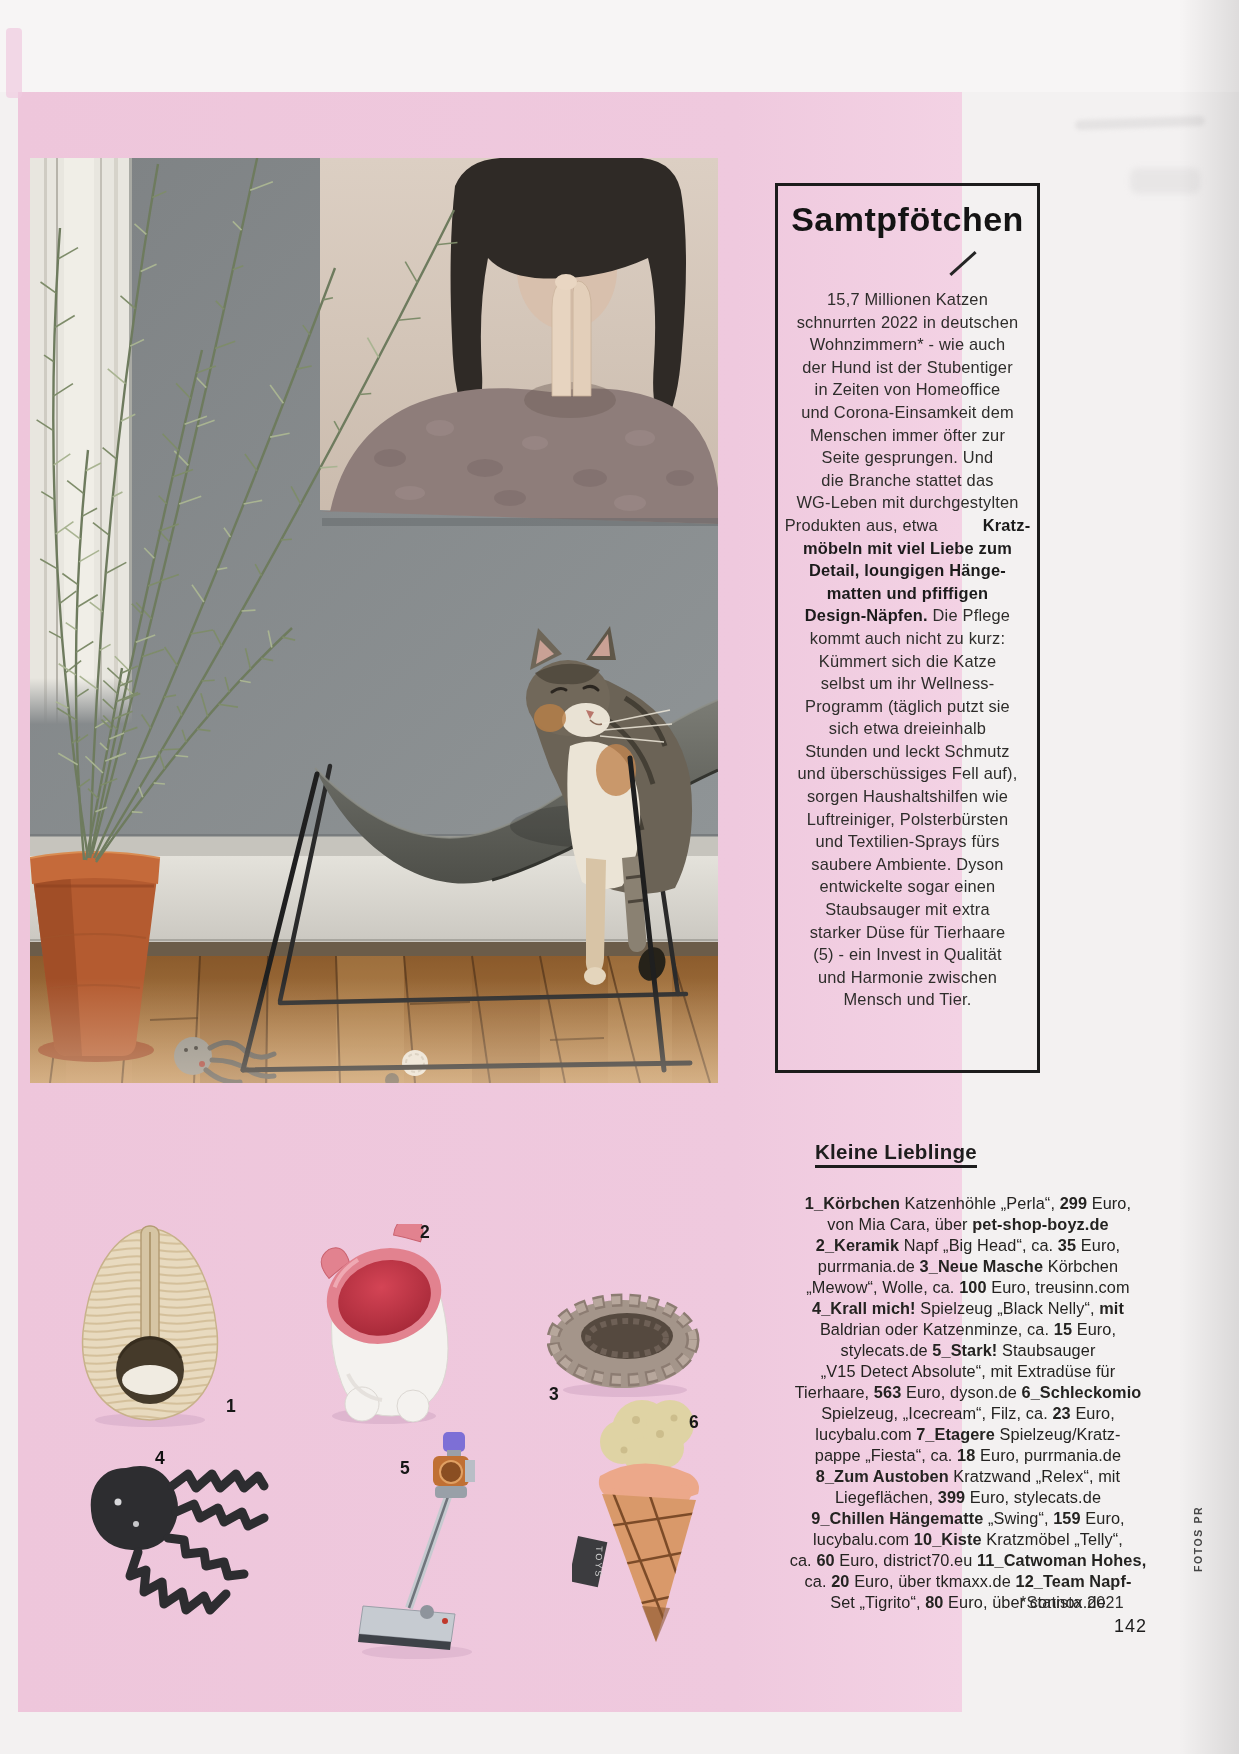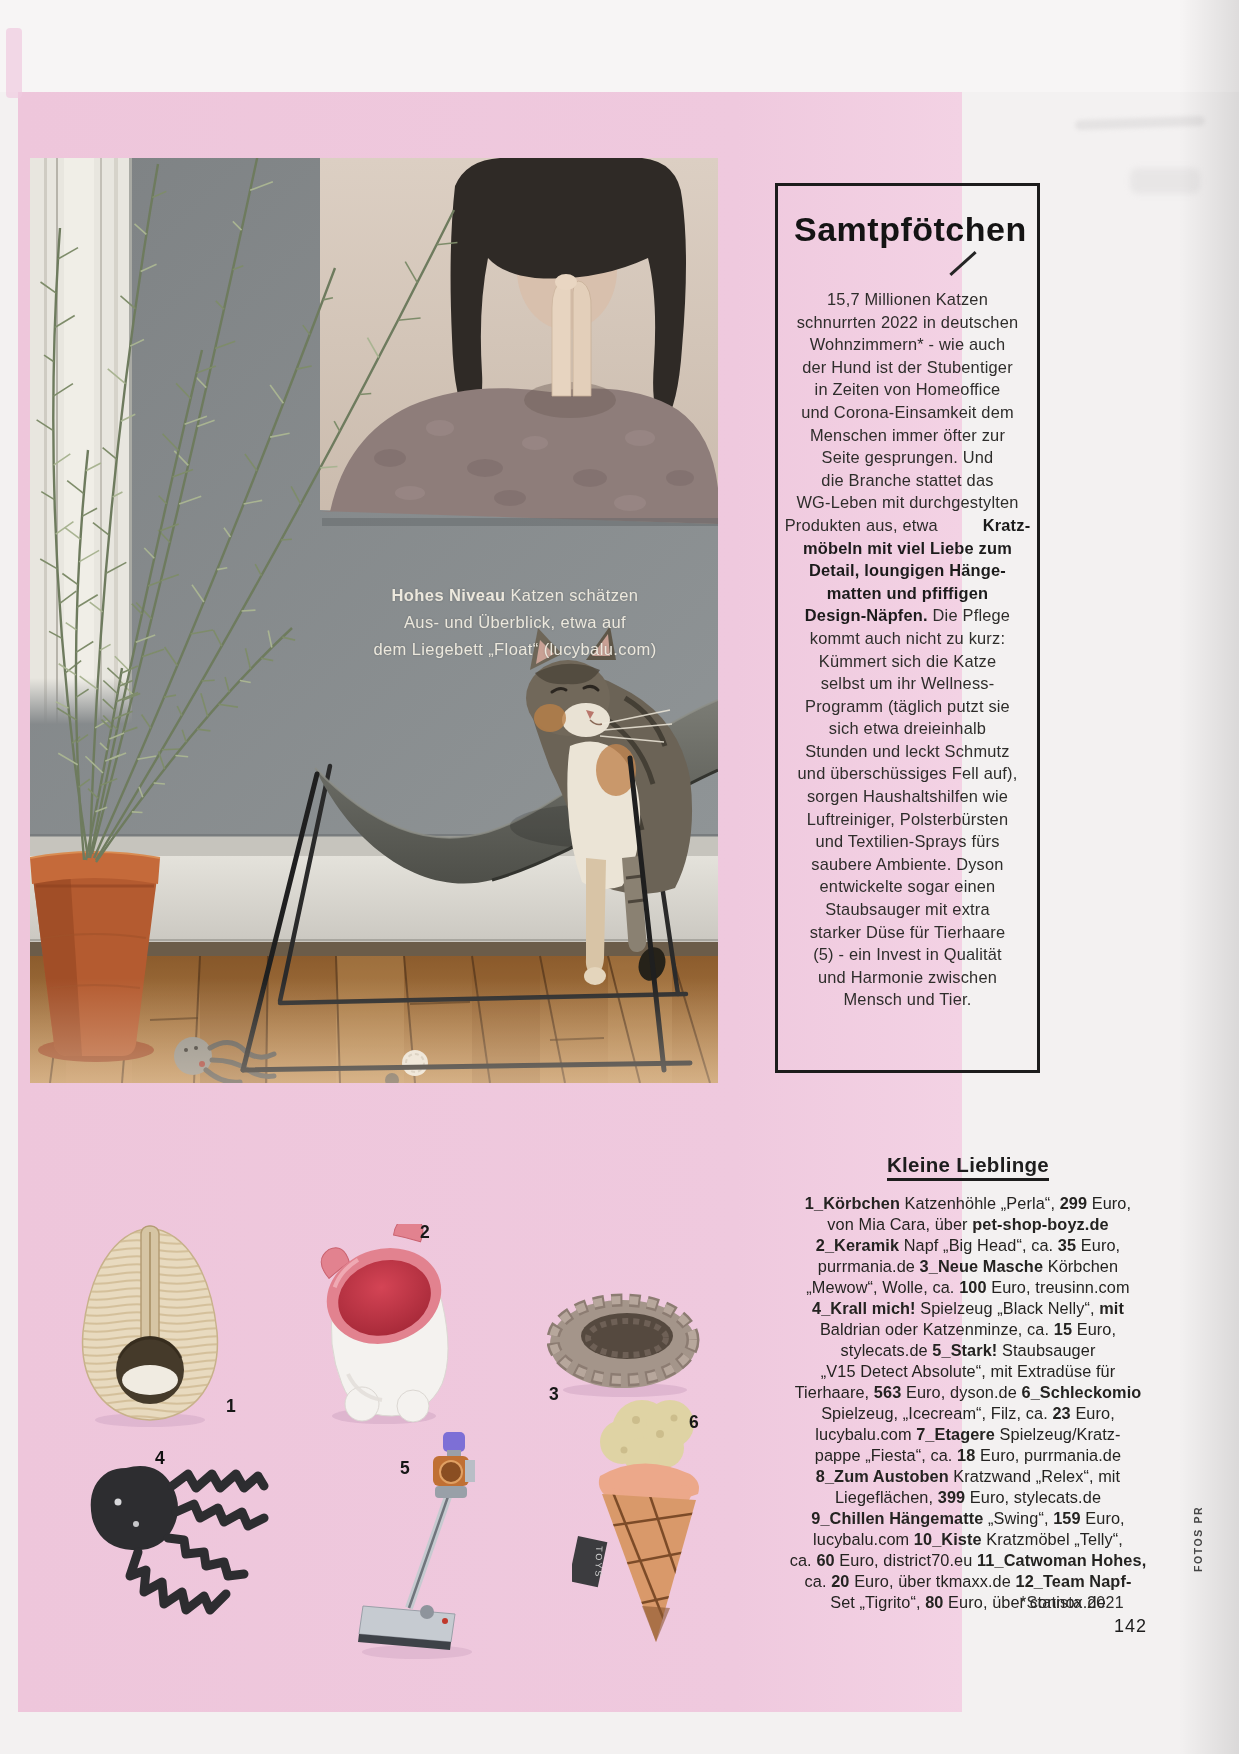"Samtpfötchen" .art-title { margin: 16px -> 6px }
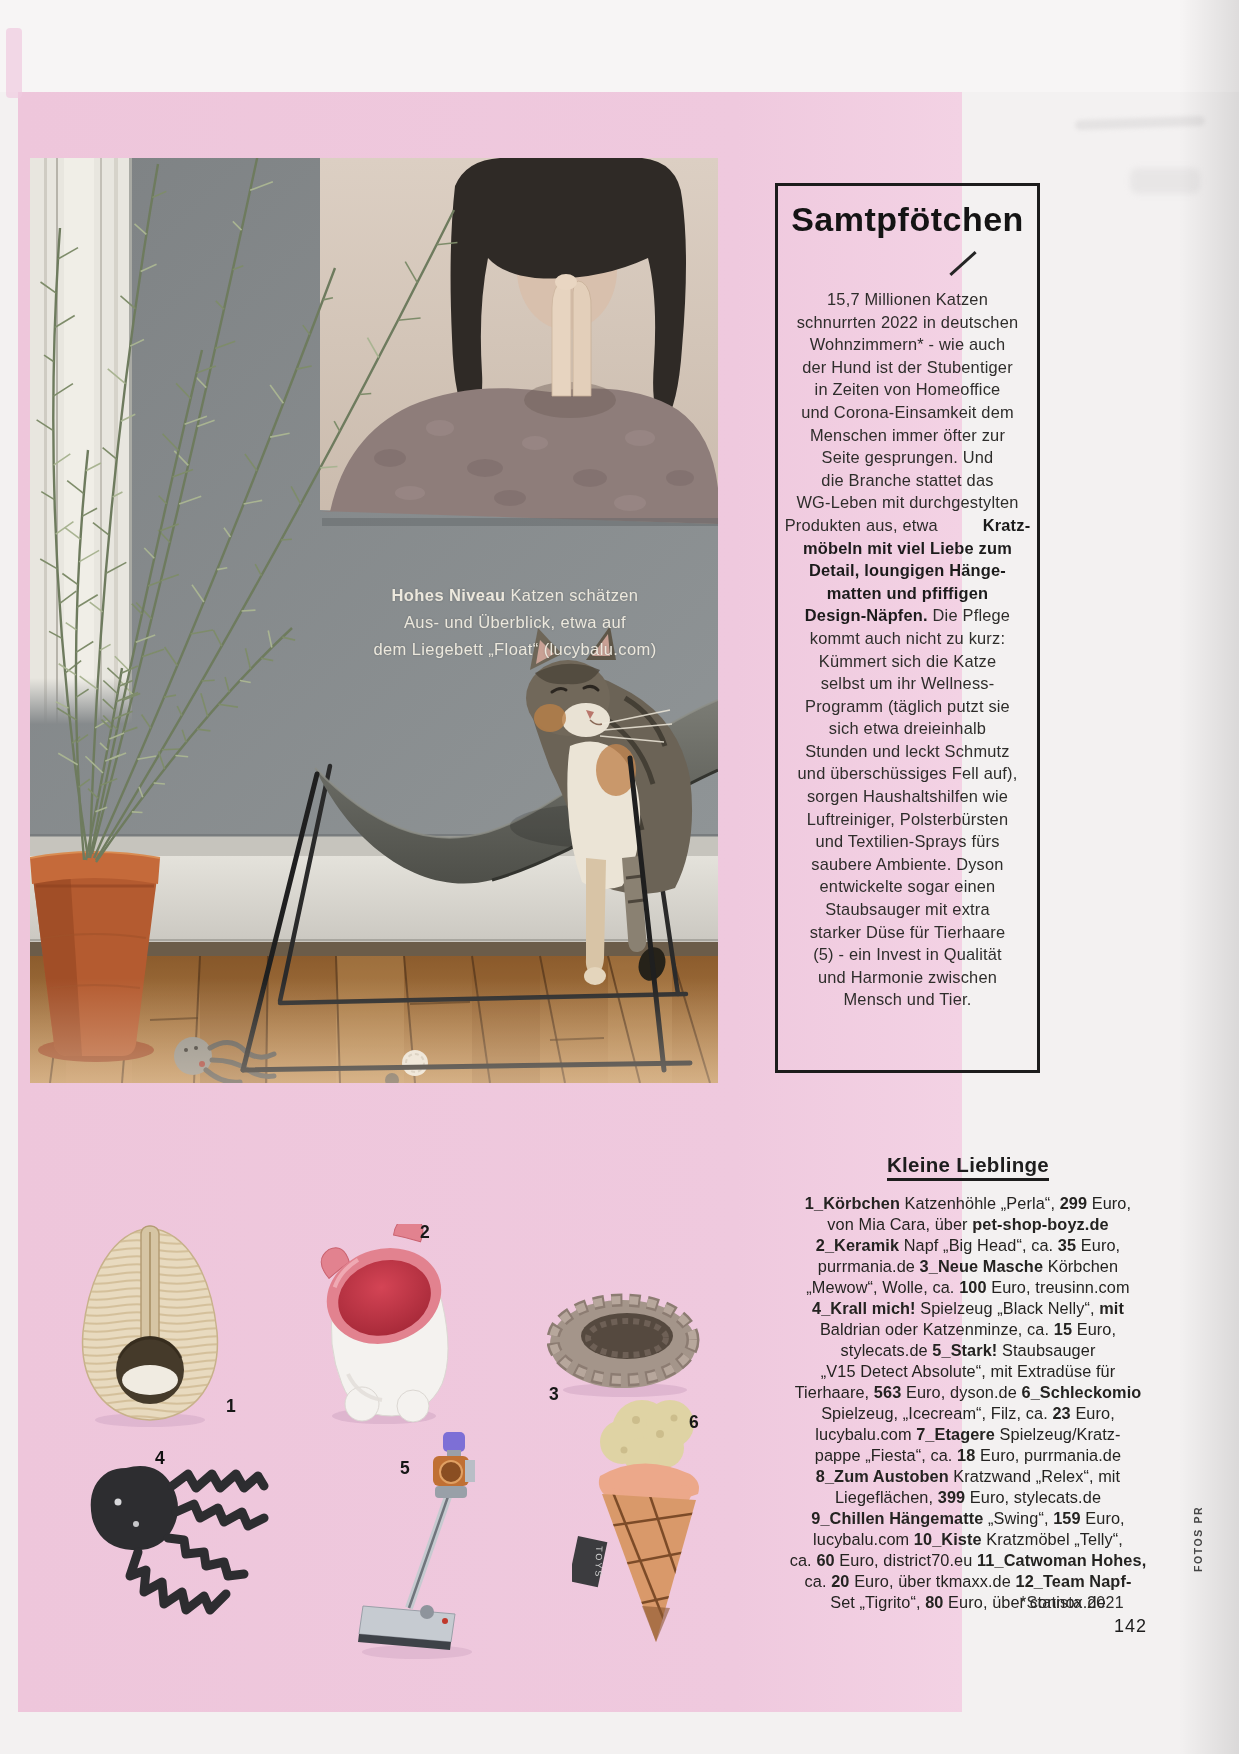"Hohes Niveau Katzen schätzen" div.abs { html: <div> <b>Hohes Niveau</b><span> Katzen schätzen Aus- und Überblick, etwa auf dem Liegebett „Float“ (lucybalu.com)</span> </div> -> none }
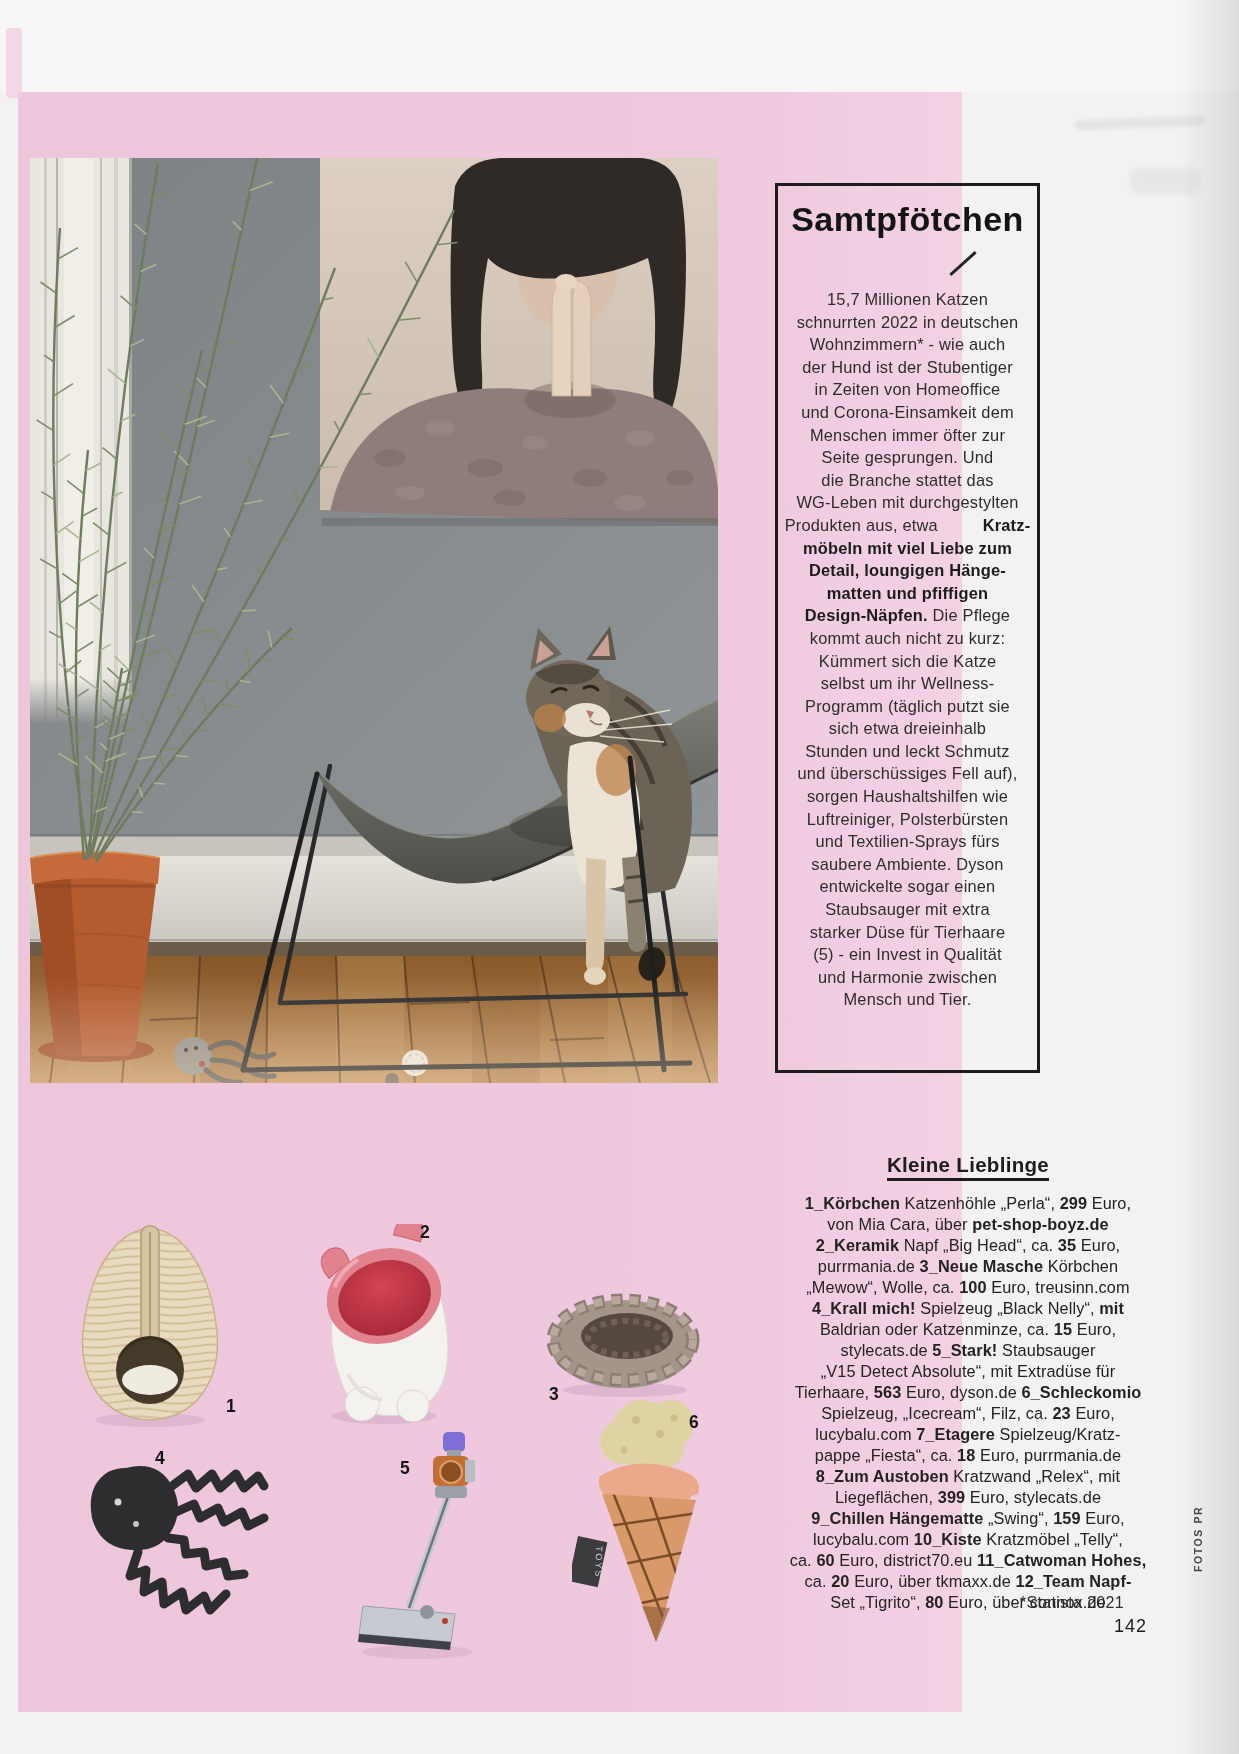"Kleine Lieblinge" .kl-heading { margin: 13px -> 0; text-align: center -> left }
